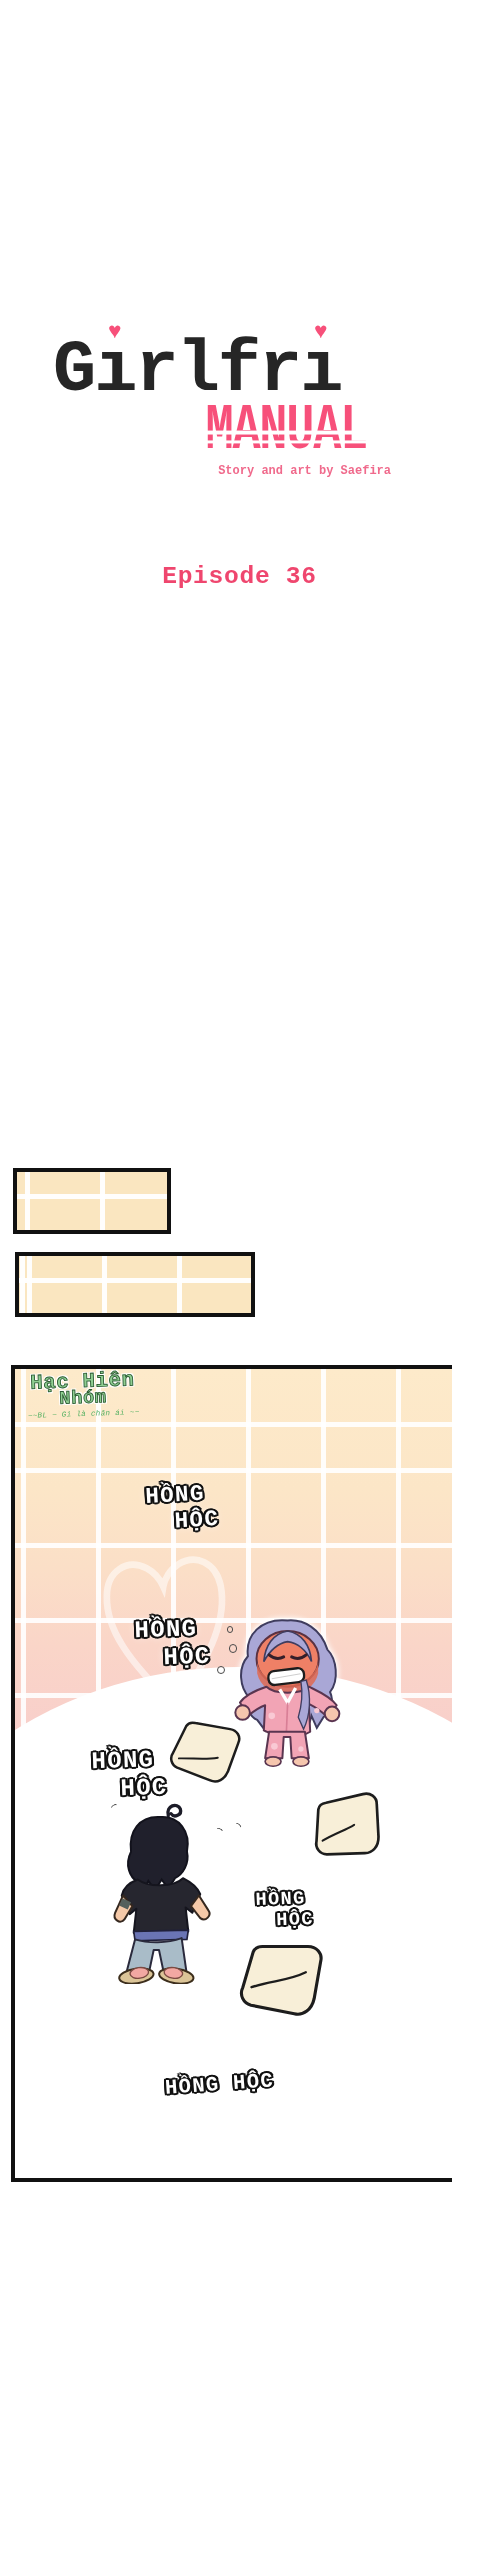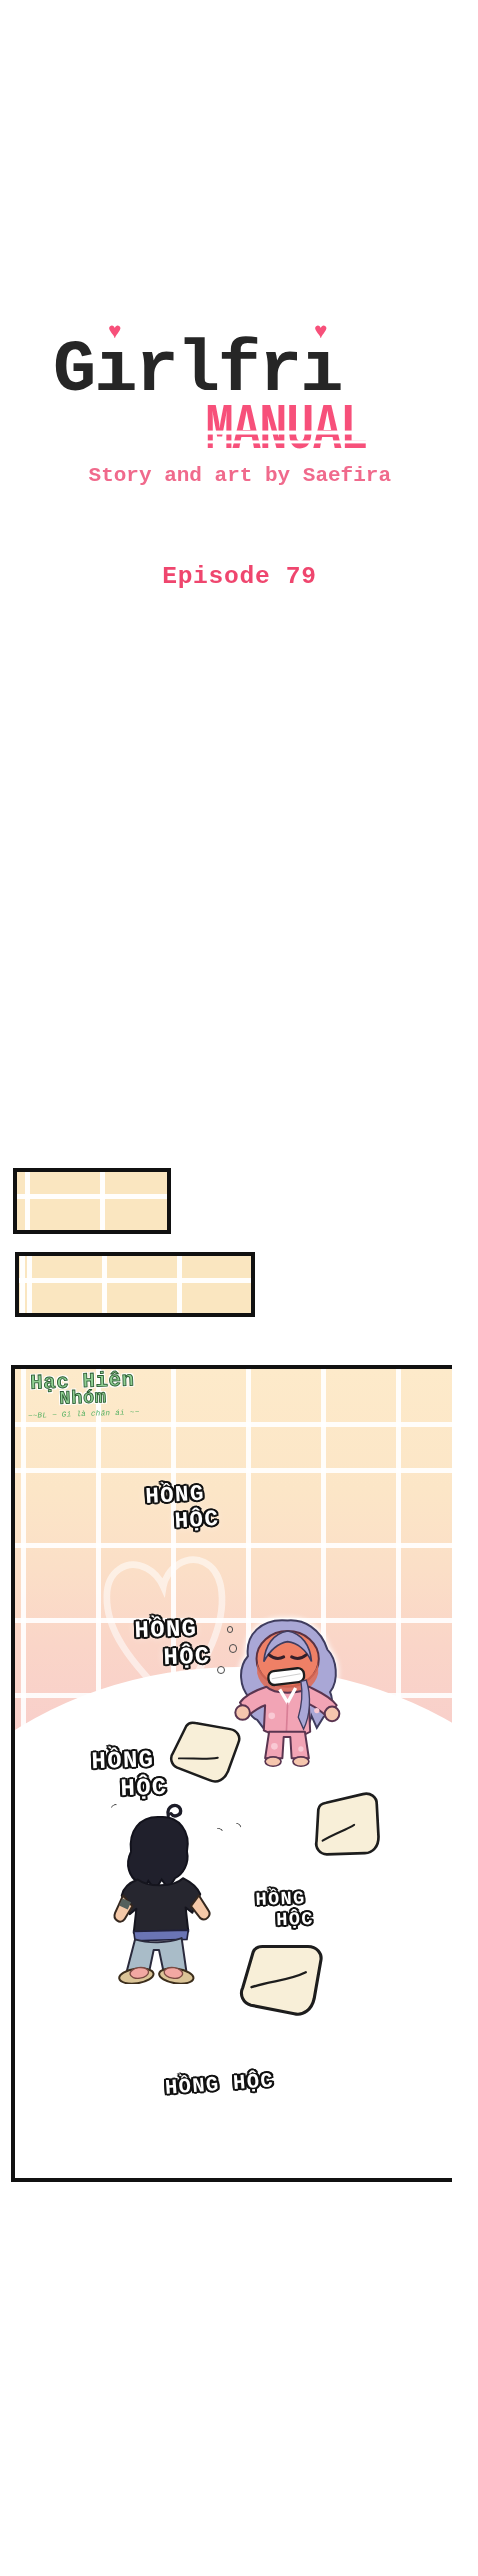"Story and art by Saefira" .byline { font-size: 21px -> 12px }
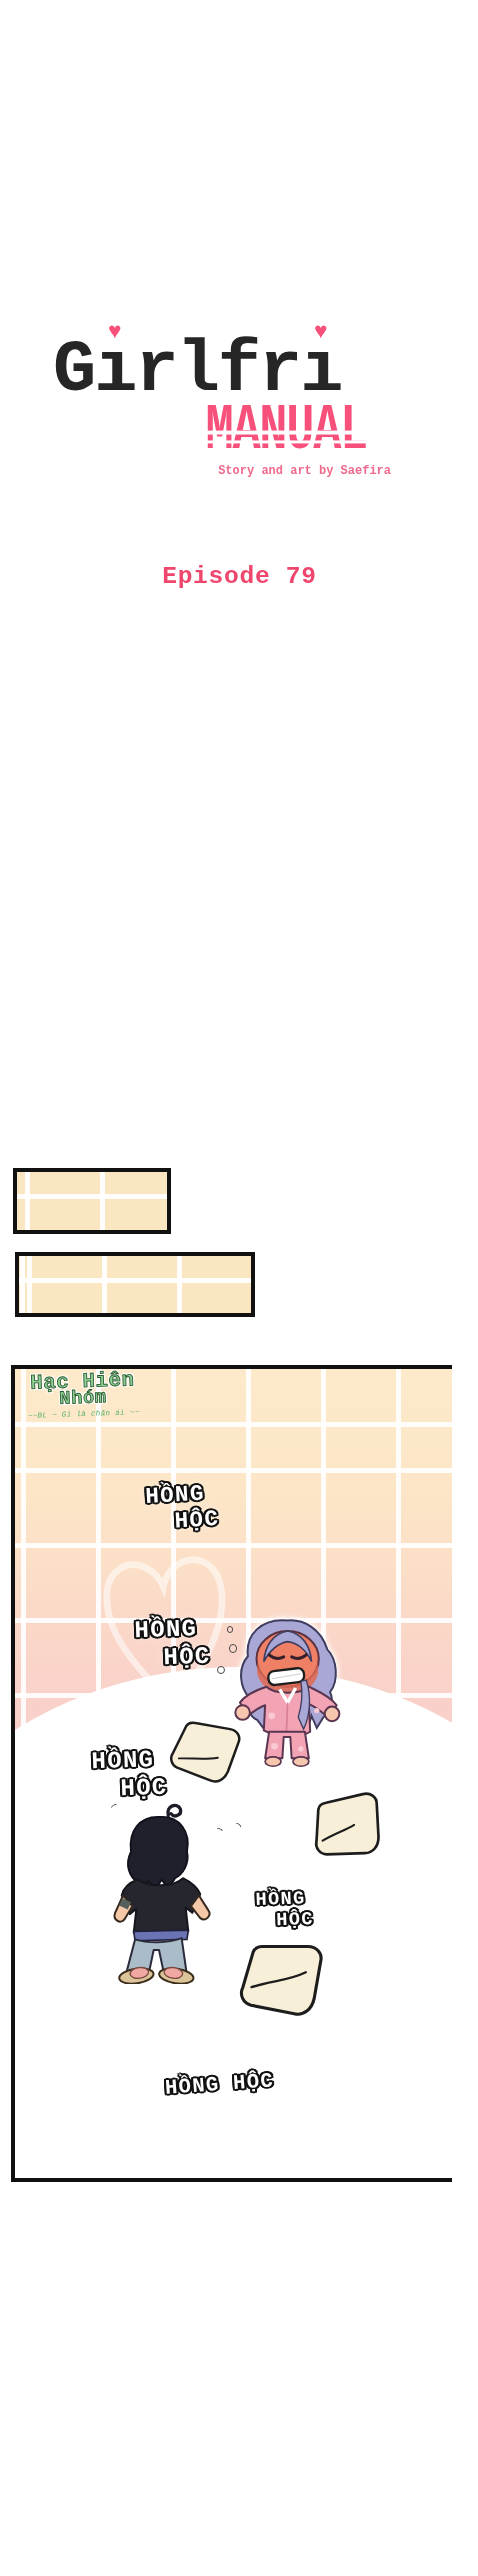"Episode 79" div.episode { text: 79 -> 36 }
